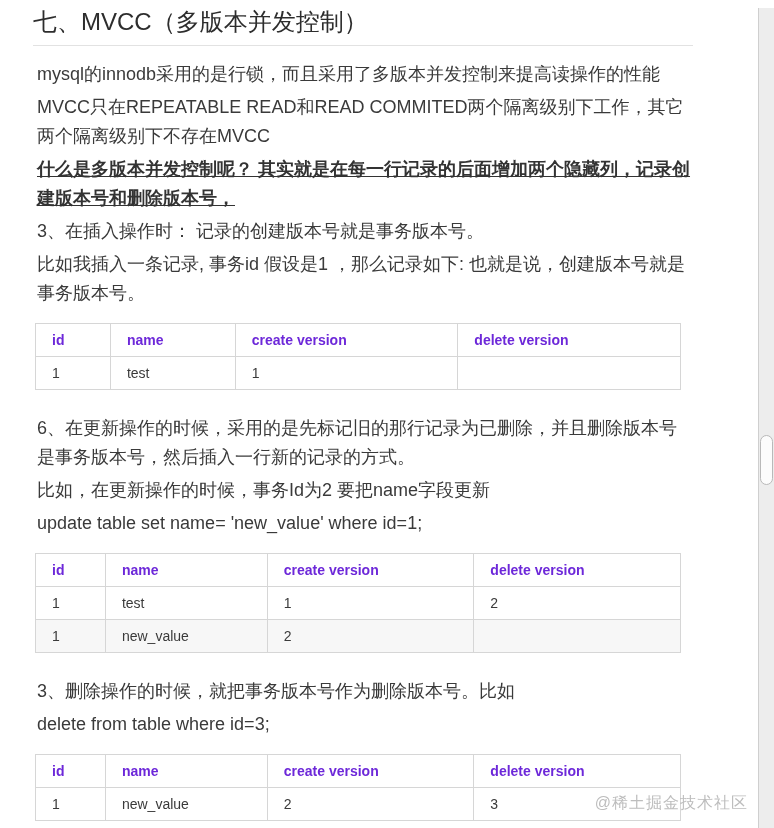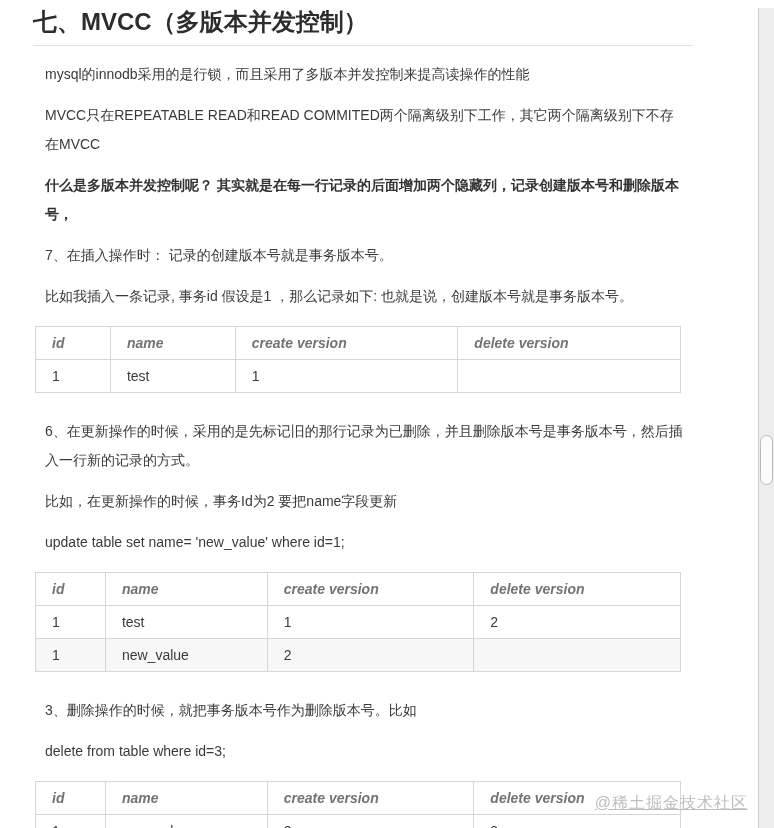"七、MVCC（多版本并发控制）" h1.page-title { font-weight: bold -> normal }
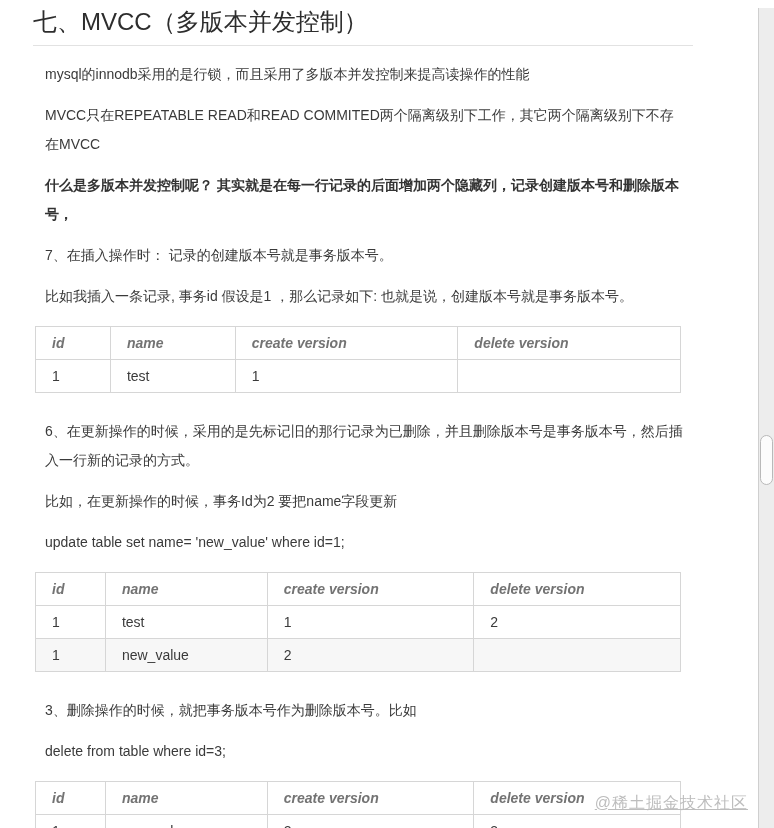"mysql的innodb采用的是行锁，而且采用了多版本并发控制来提高读操作的性能" .content p { font-size: 14px -> 18px; margin: 12px -> 4px }
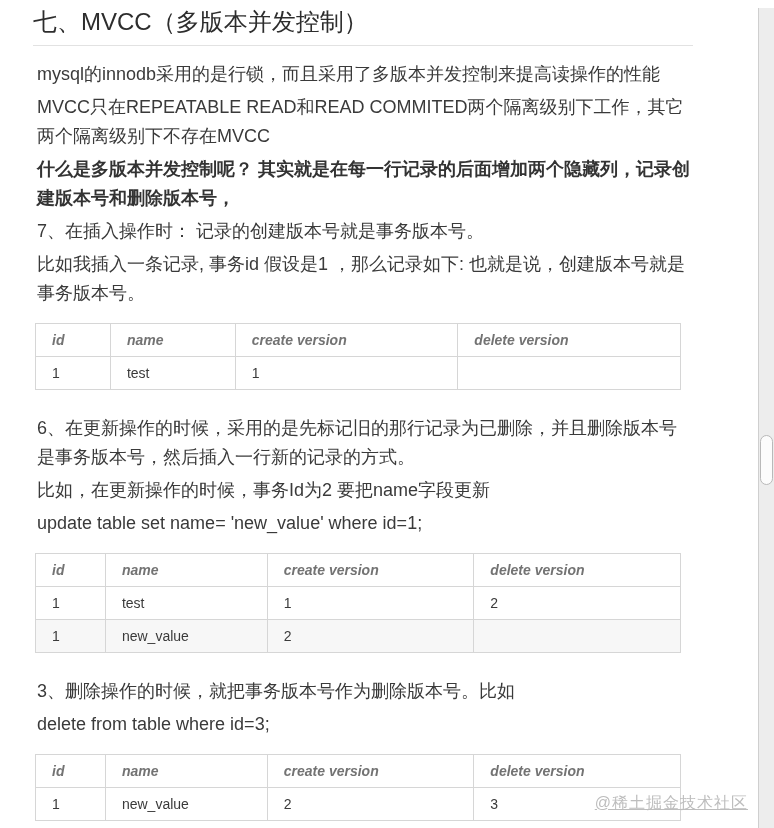"什么是多版本并发控制呢？" .content p.bold { text-decoration: none -> underline }
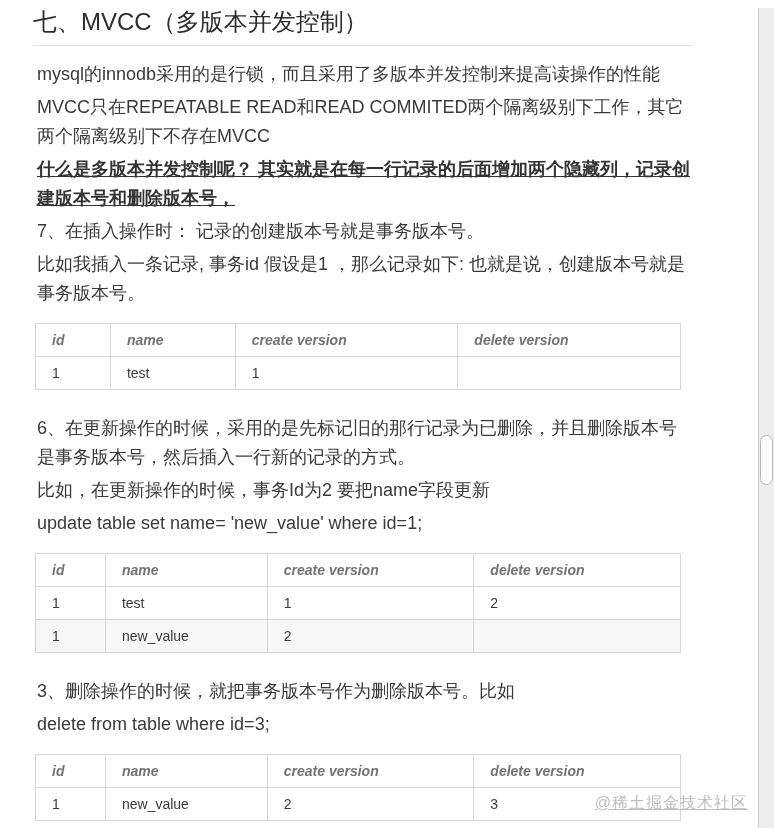"7、在插入操作时： 记录的创建版本号就是事务版本号。" p { text: 7 -> 3 }
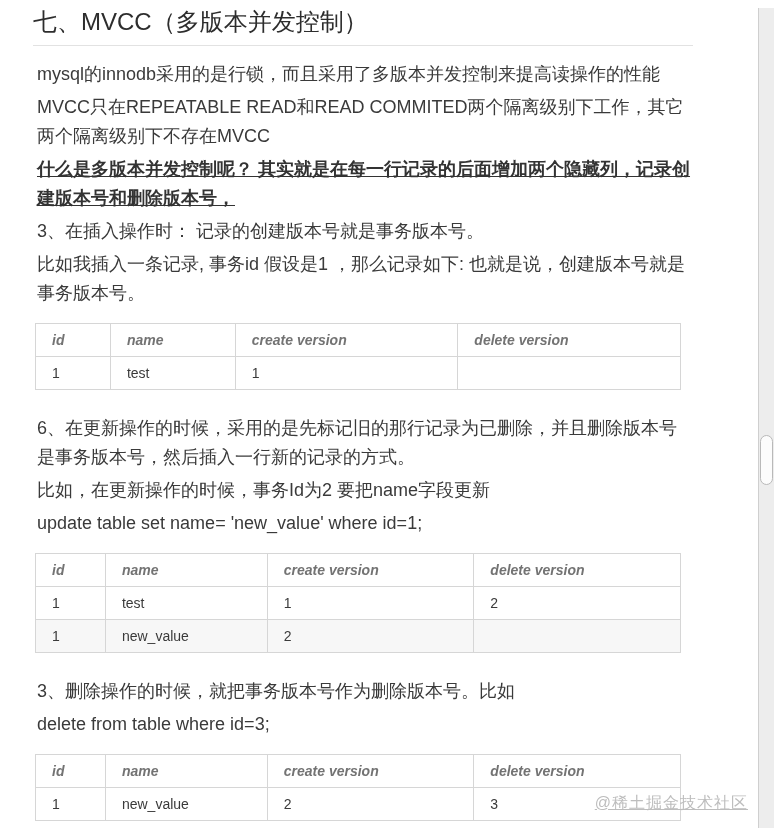"id" table.doc-table th { color: #737373 -> #6d28d9; font-style: italic -> none }
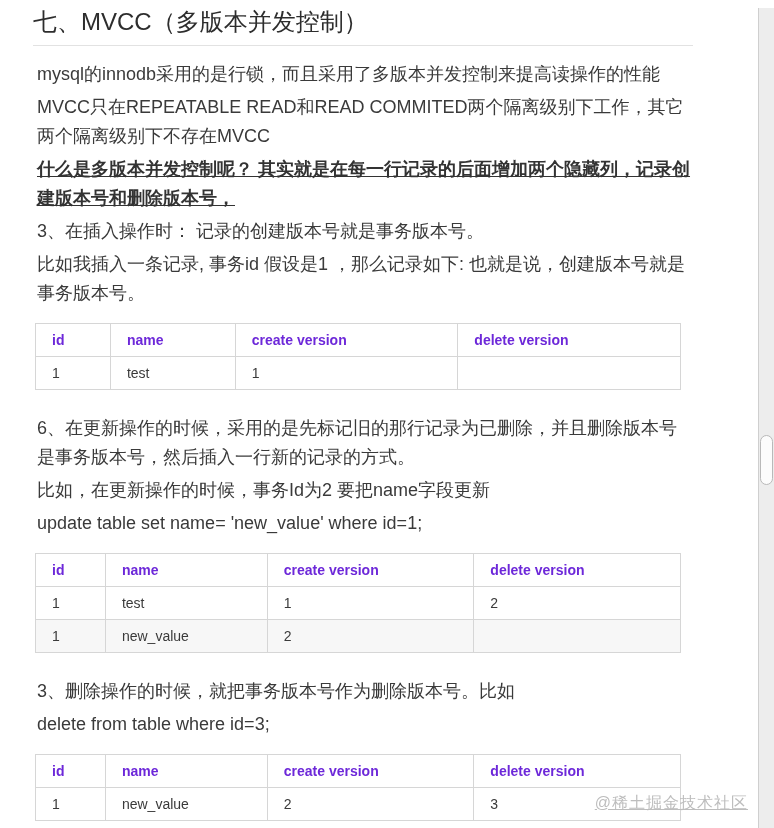"@稀土掘金技术社区" .watermark { text-decoration: underline -> none }
